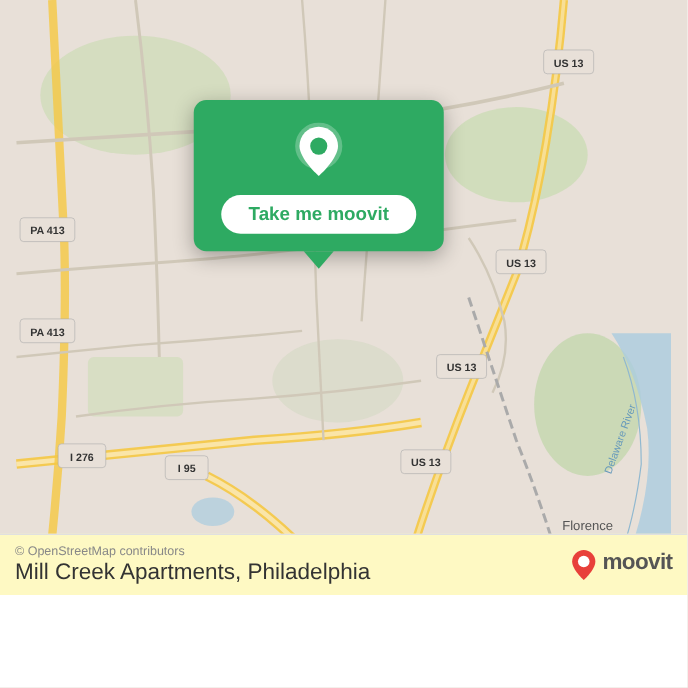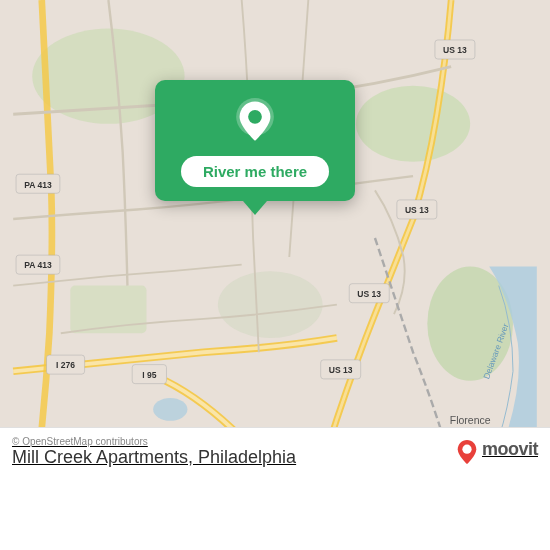"River me there" button { text: River me there -> Take me moovit }
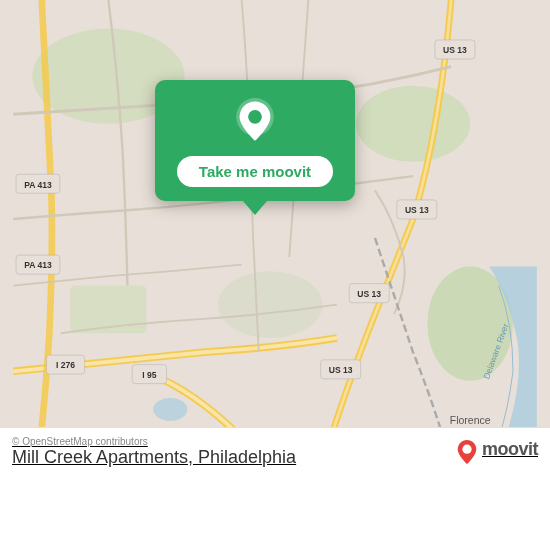"© OpenStreetMap contributors" #bottom-bar { background: #ffffff -> #fef9c3; text-decoration: underline -> none }
